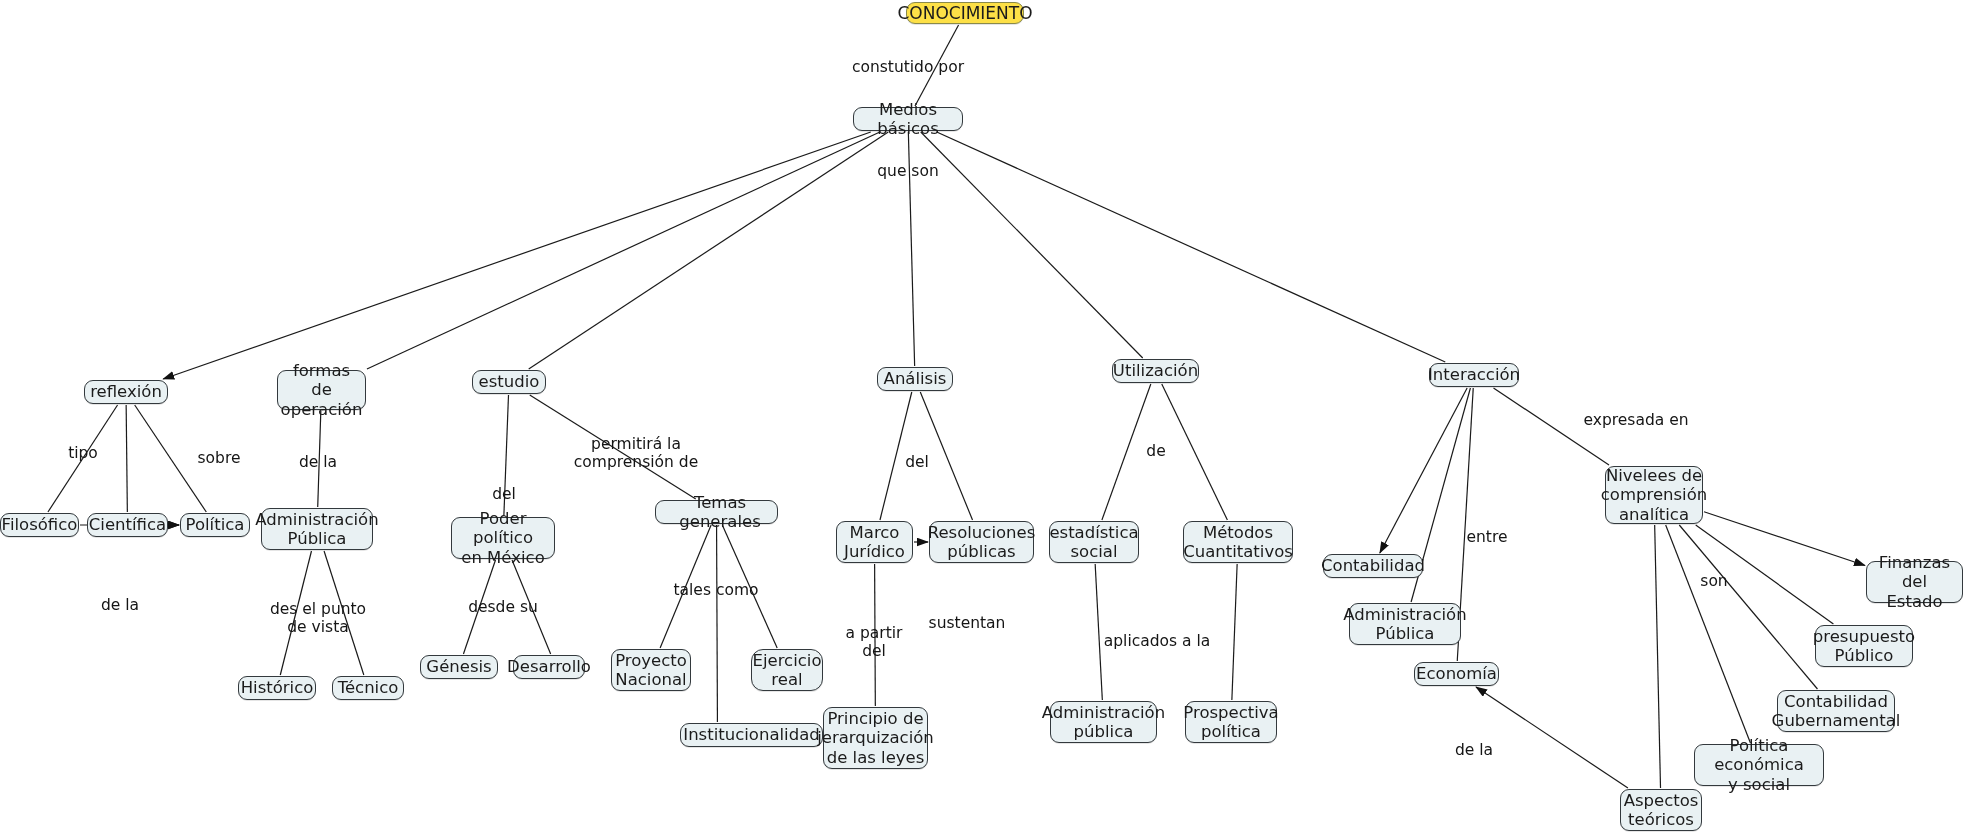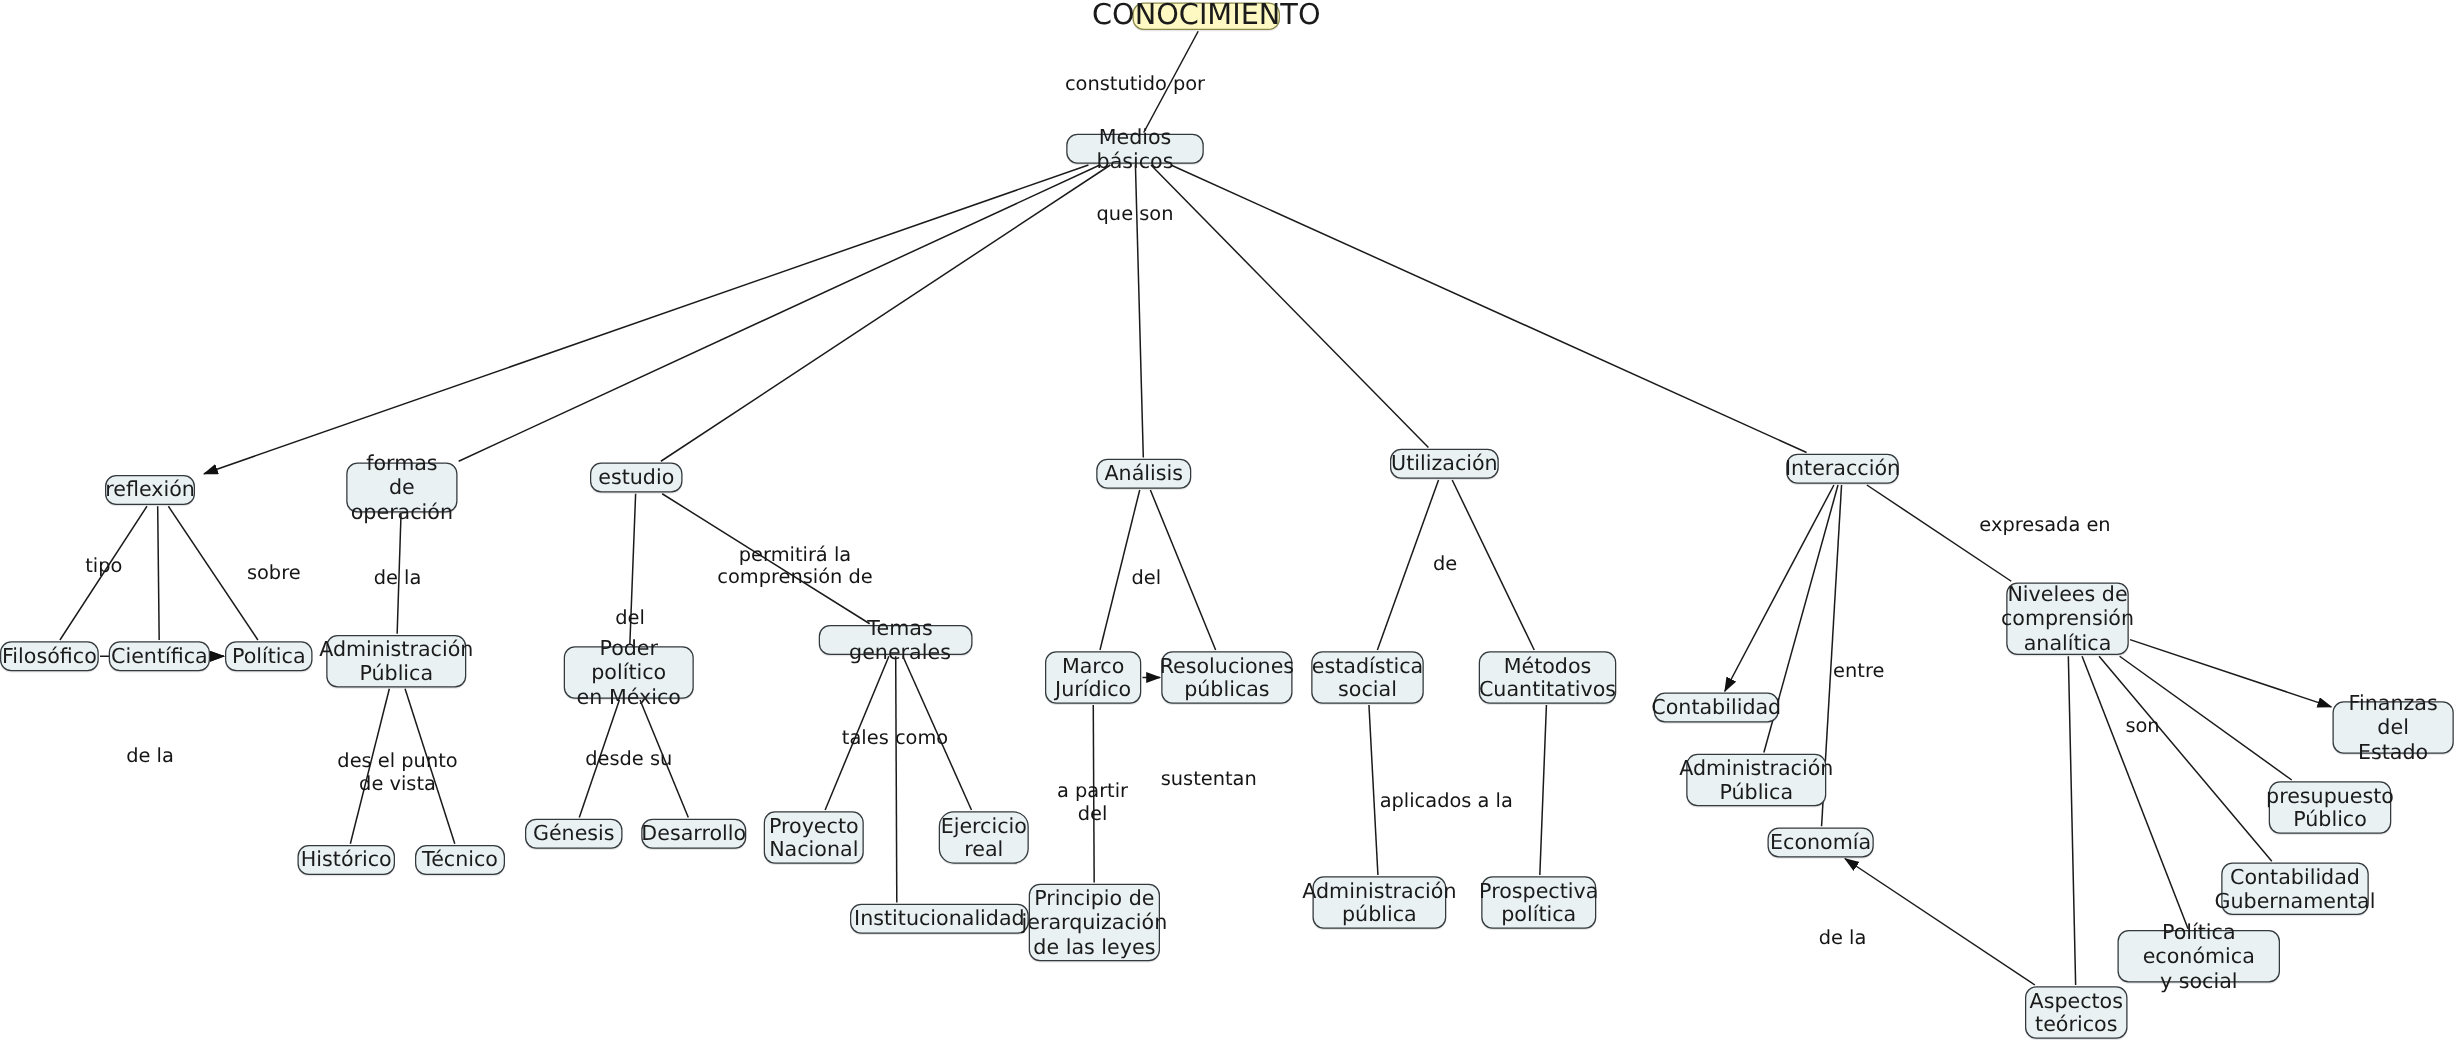"CONOCIMIENTO" .node.root { background: #fef9c3 -> #fde047; font-size: 23px -> 17px }
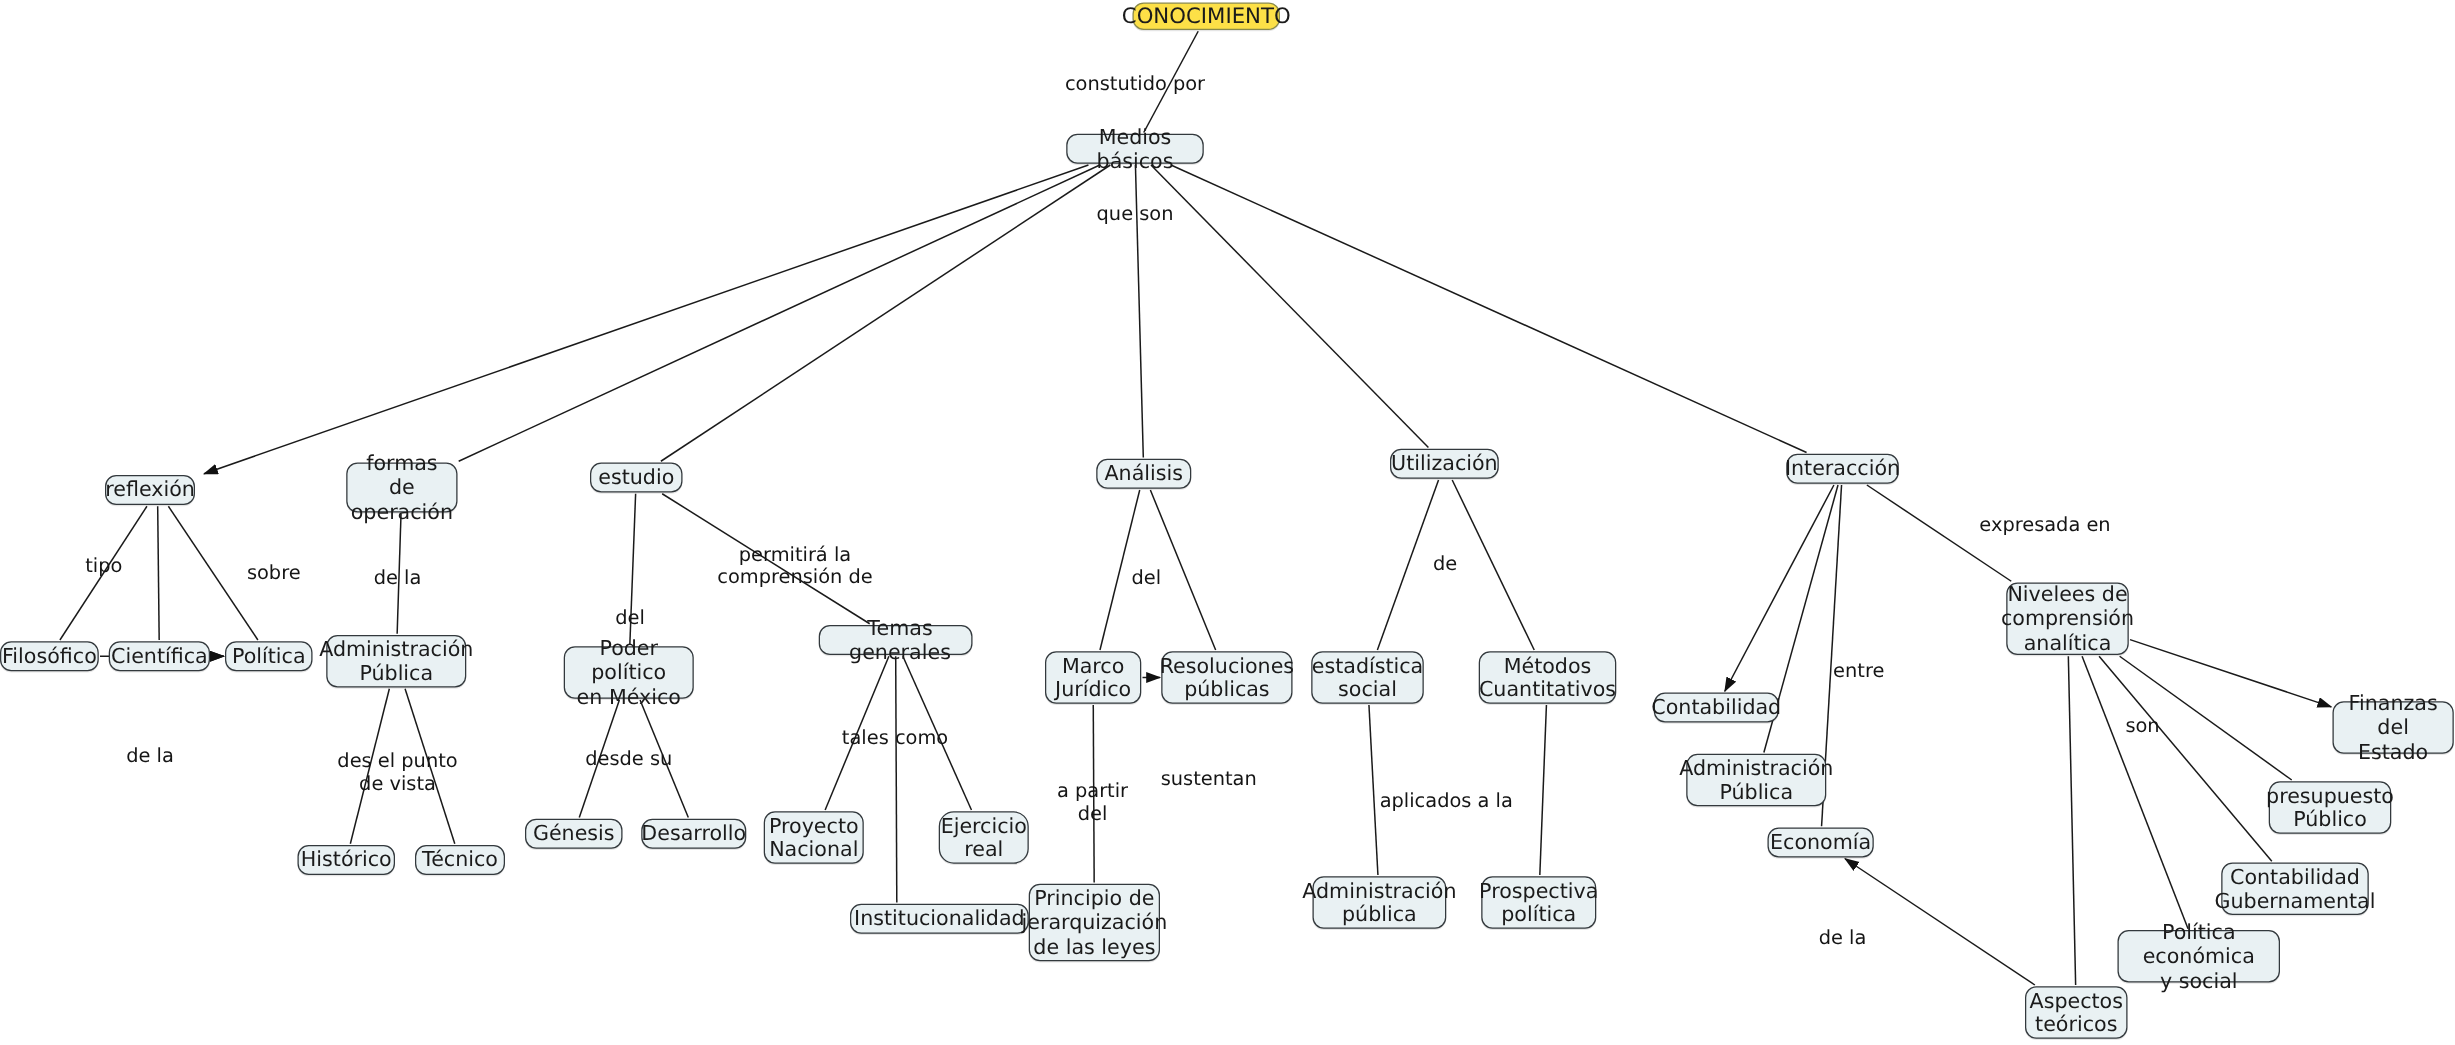"reflexión" div.node { width: 72px -> 84px }
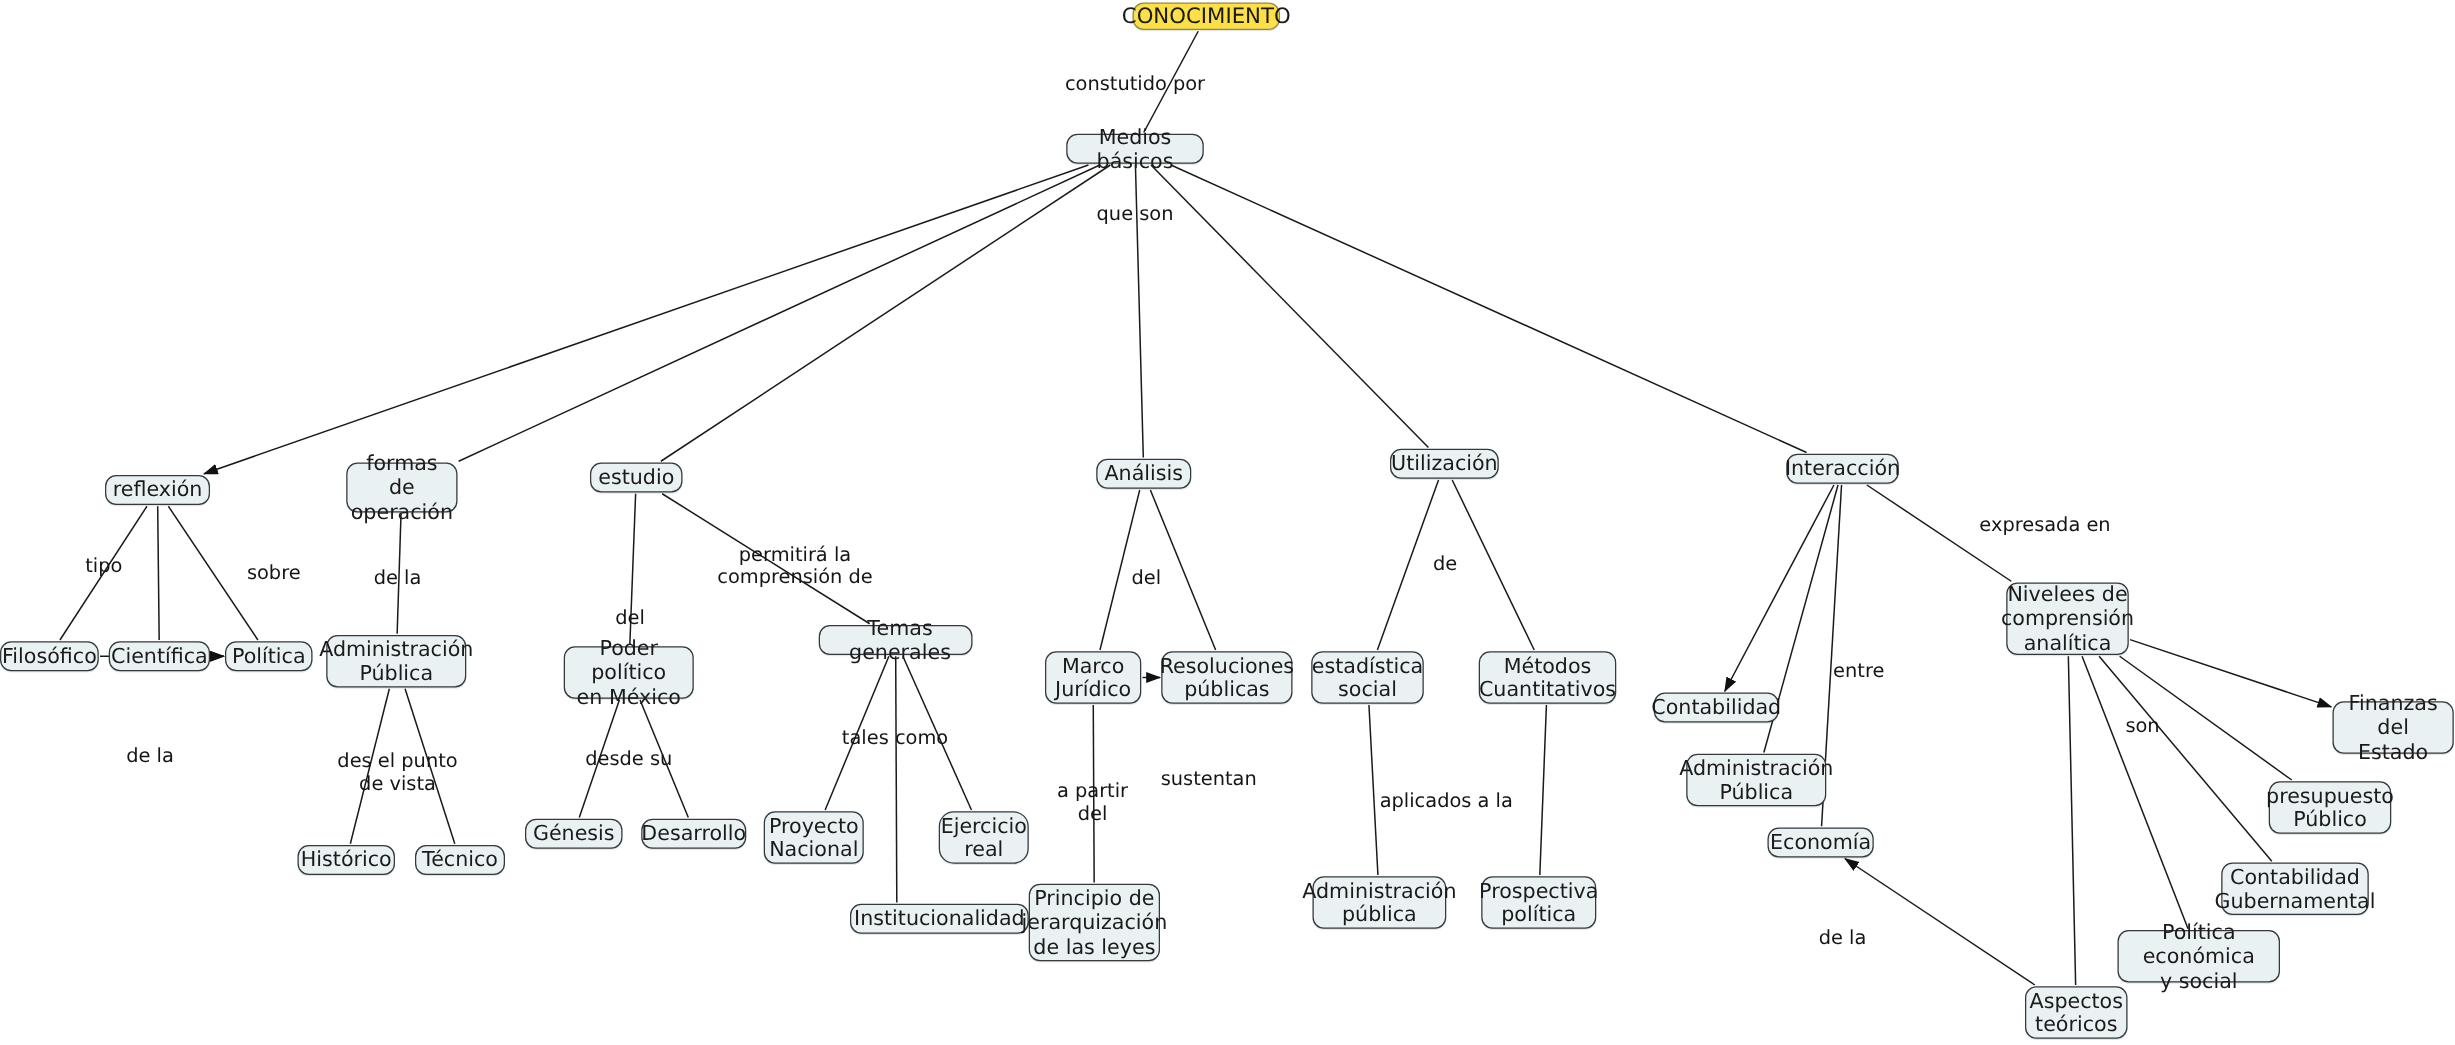"Desarrollo" div.node { width: 84px -> 72px }
